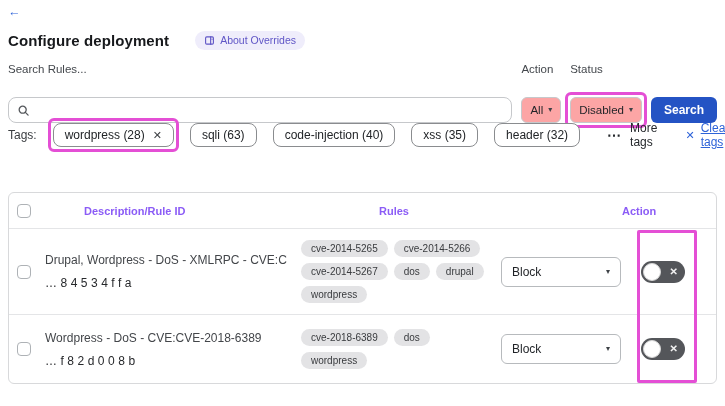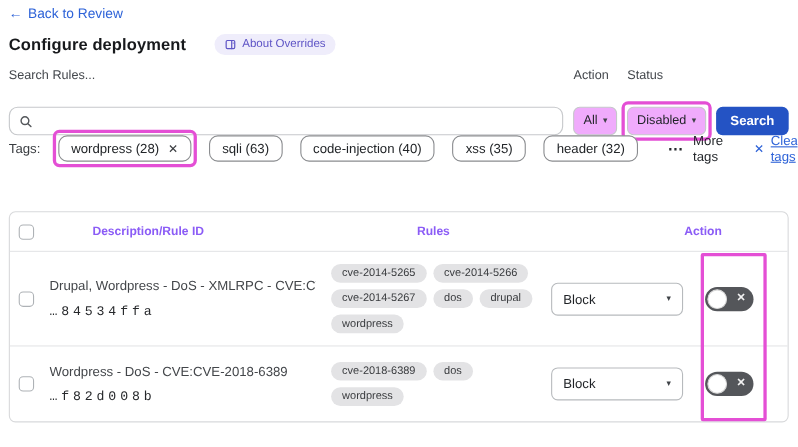"Back to Review" span { html: <span>Back to Review</span> -> none }
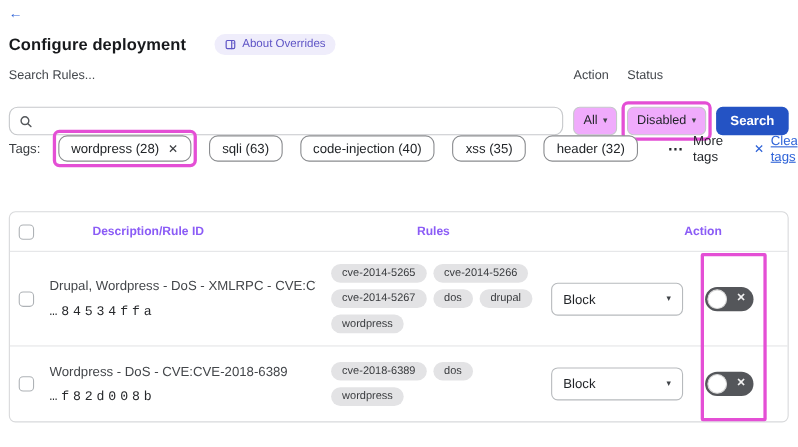"All" .select { background: #f0abfc -> #fca5a5 }
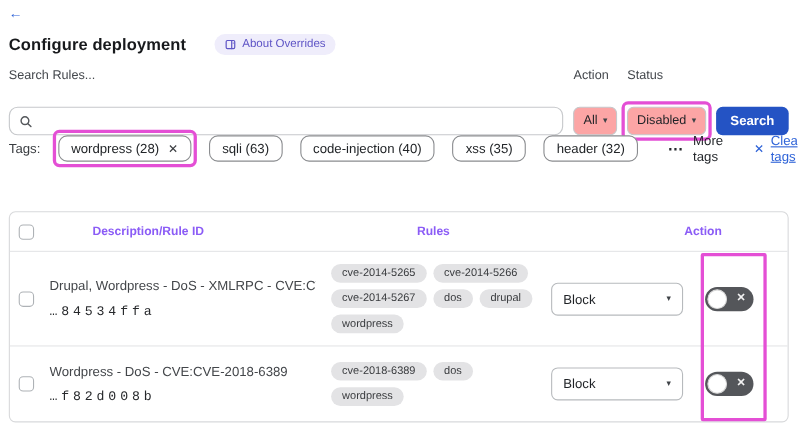"…84534ffa" .rule-id { font-family: Liberation Mono, monospace -> Liberation Sans, sans-serif }
